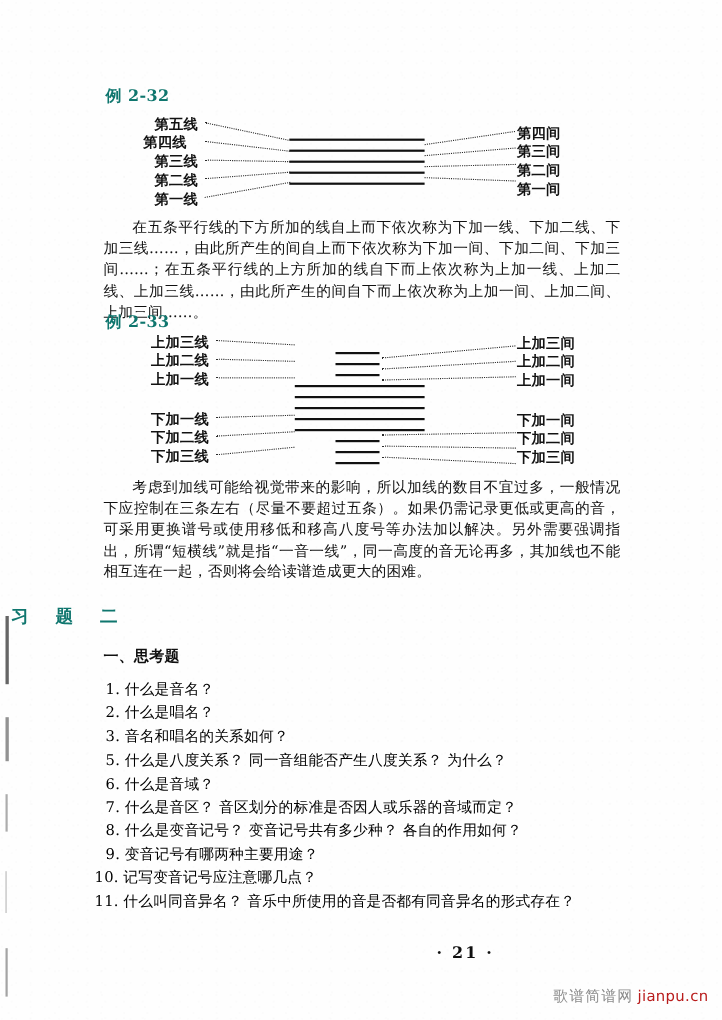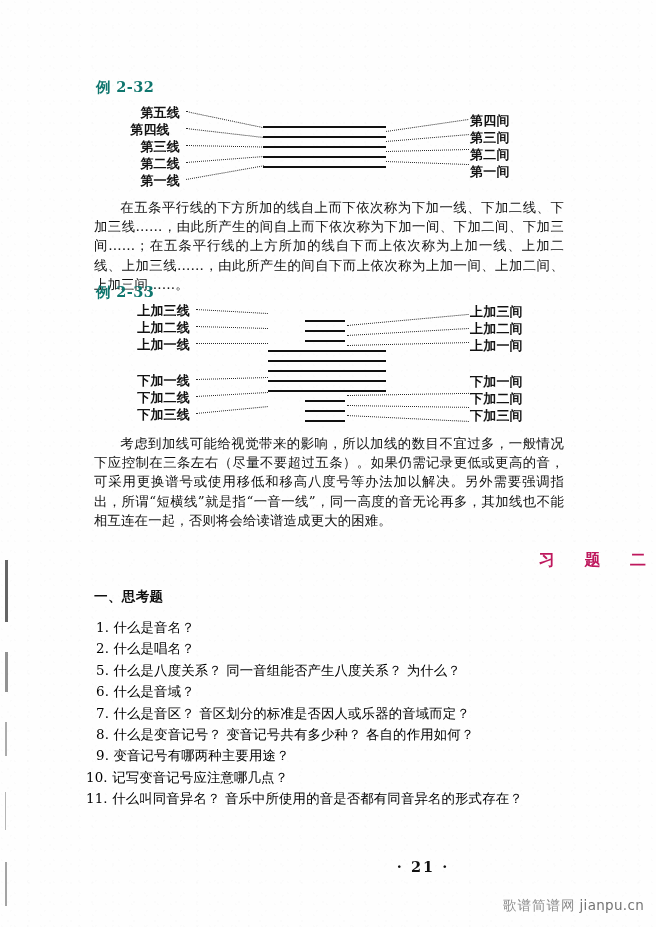"习 题 二" .ex-title { color: #be185d -> #0f766e; font-family: Liberation Mono, monospace -> Liberation Sans, sans-serif; text-align: right -> left }
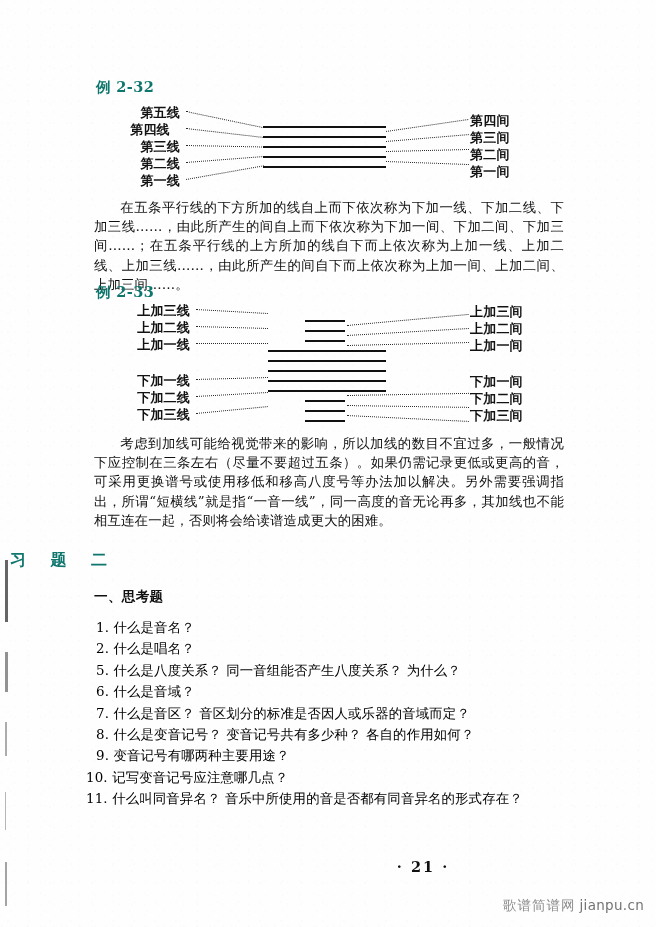"3. 音名和唱名的关系如何？" li { html: none -> <li>3. 音名和唱名的关系如何？</li> }
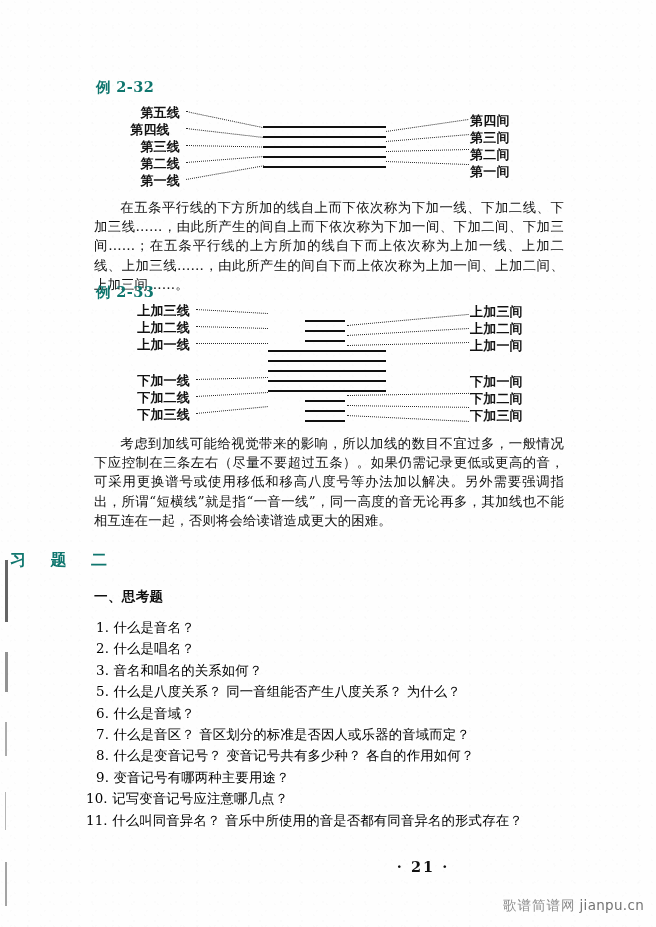"jianpu.cn" .wm-en { color: #737373 -> #b91c1c }
